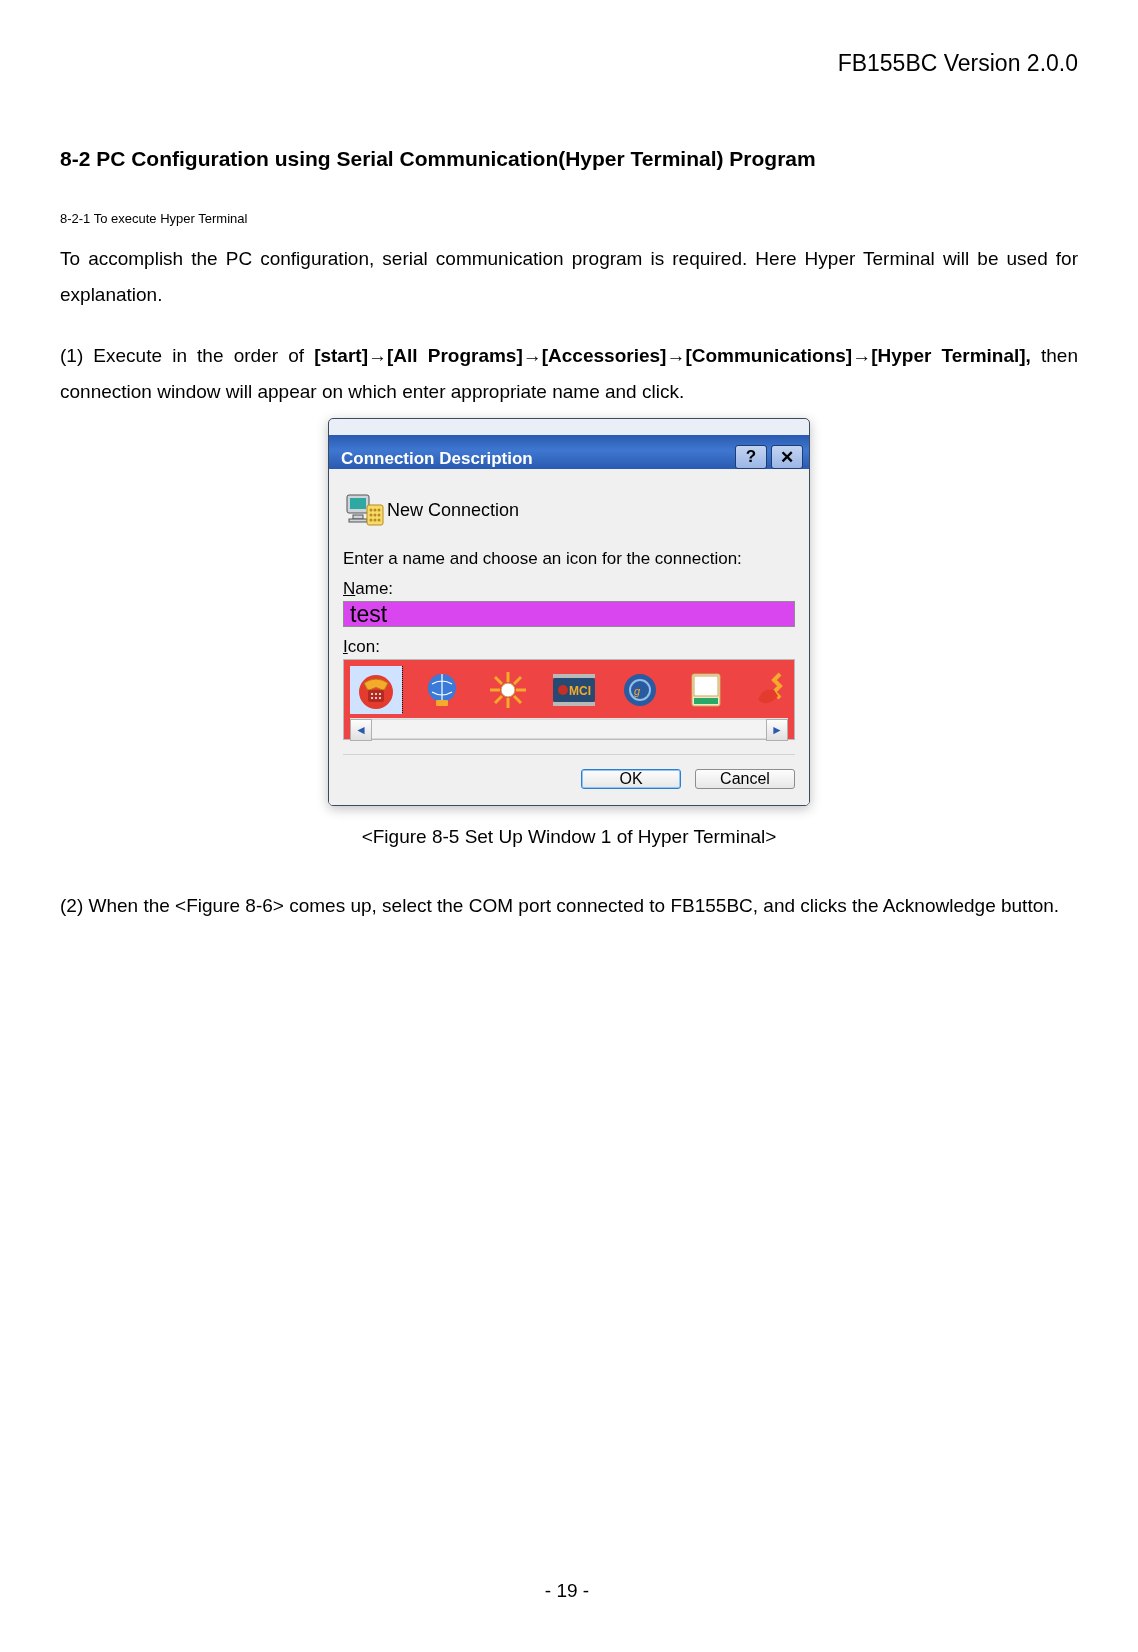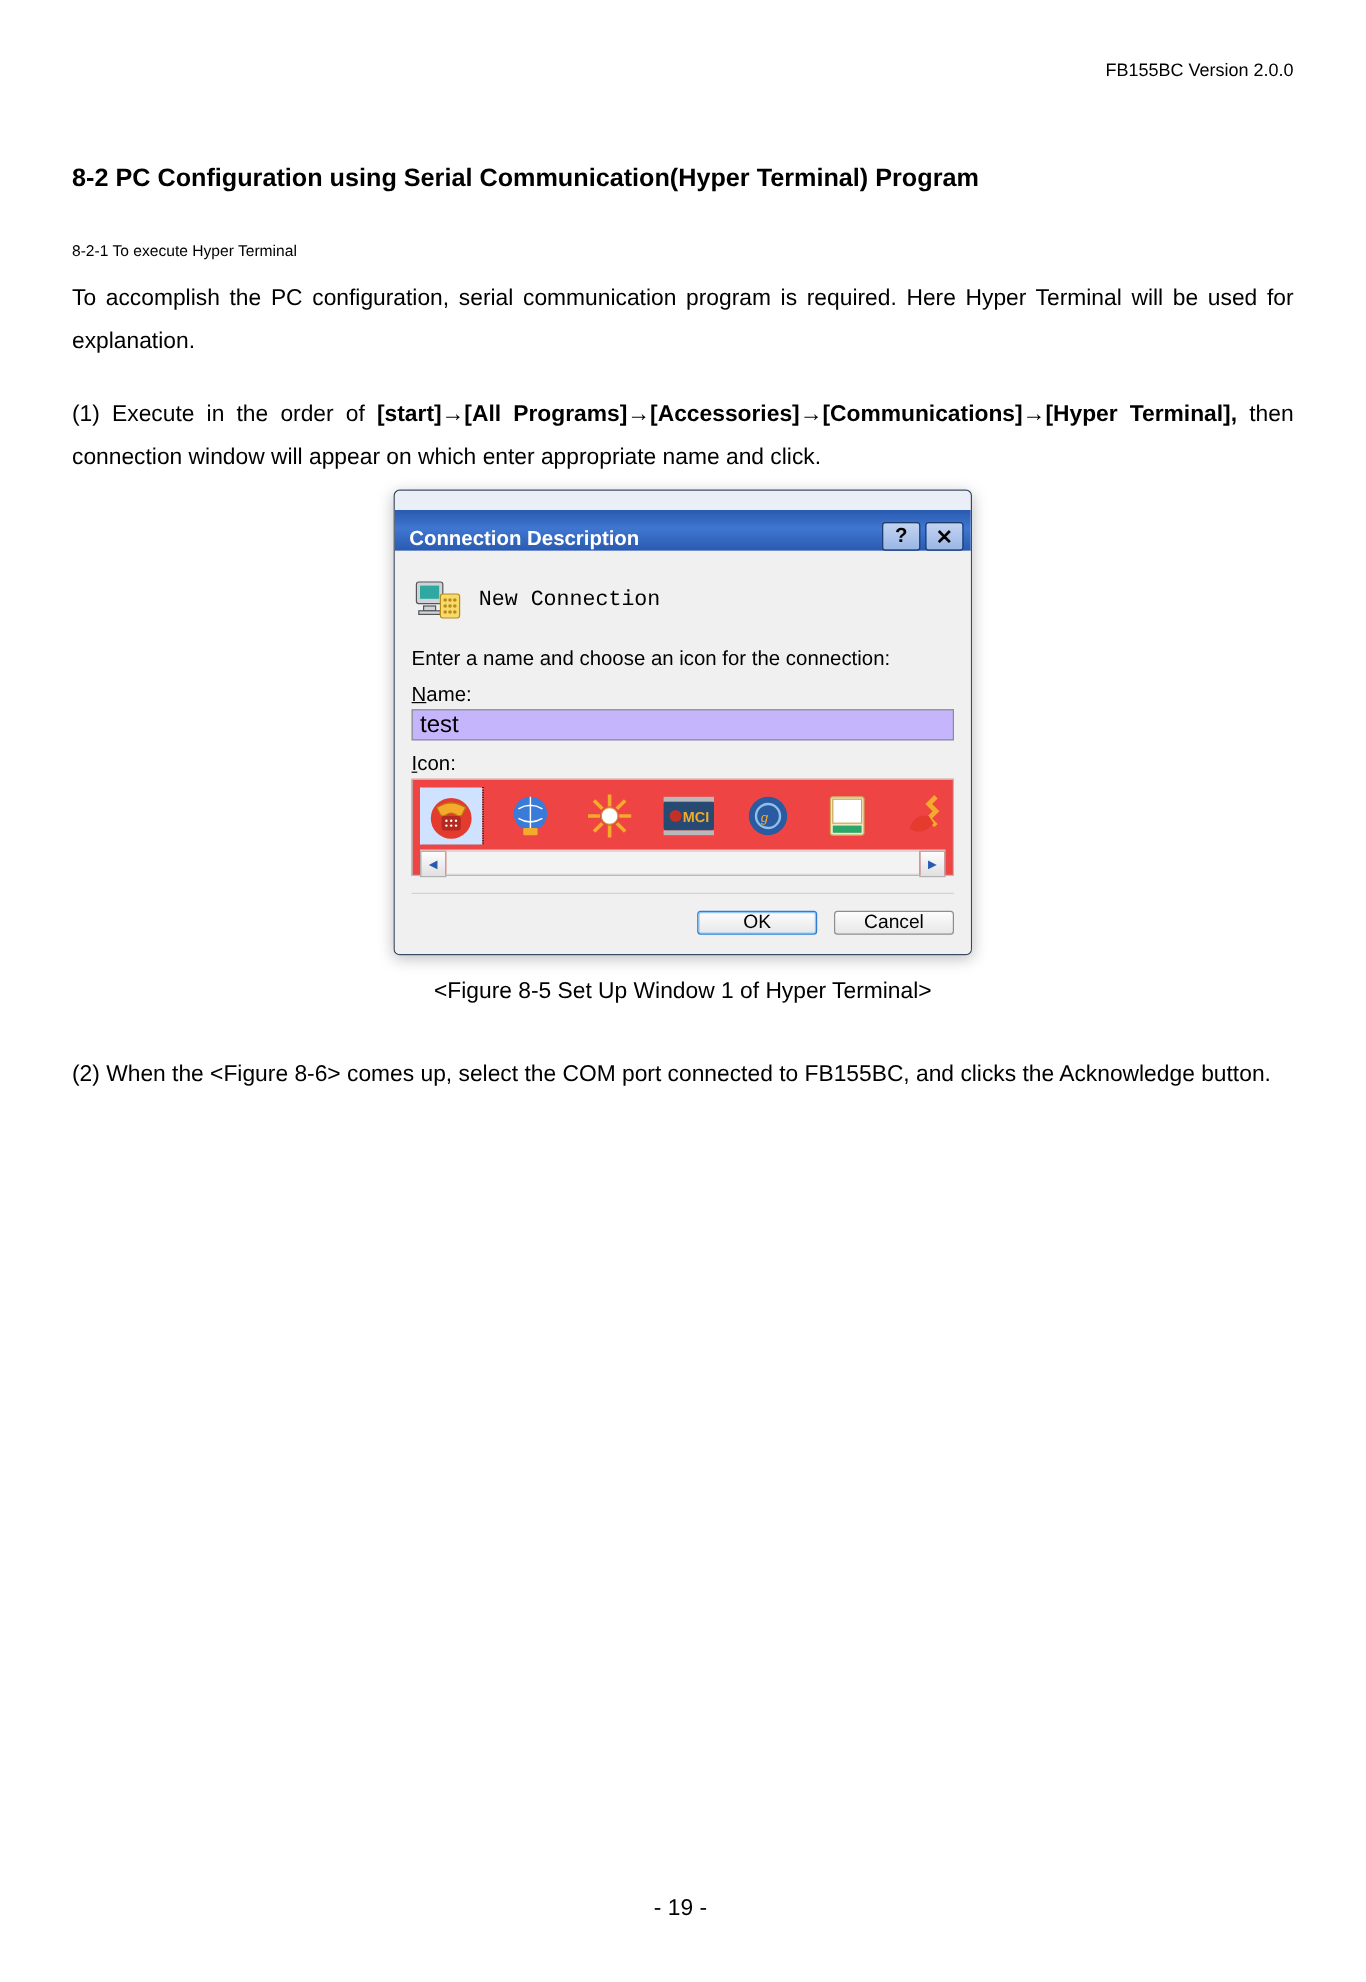"FB155BC Version 2.0.0" .header-version { font-size: 15px -> 23px }
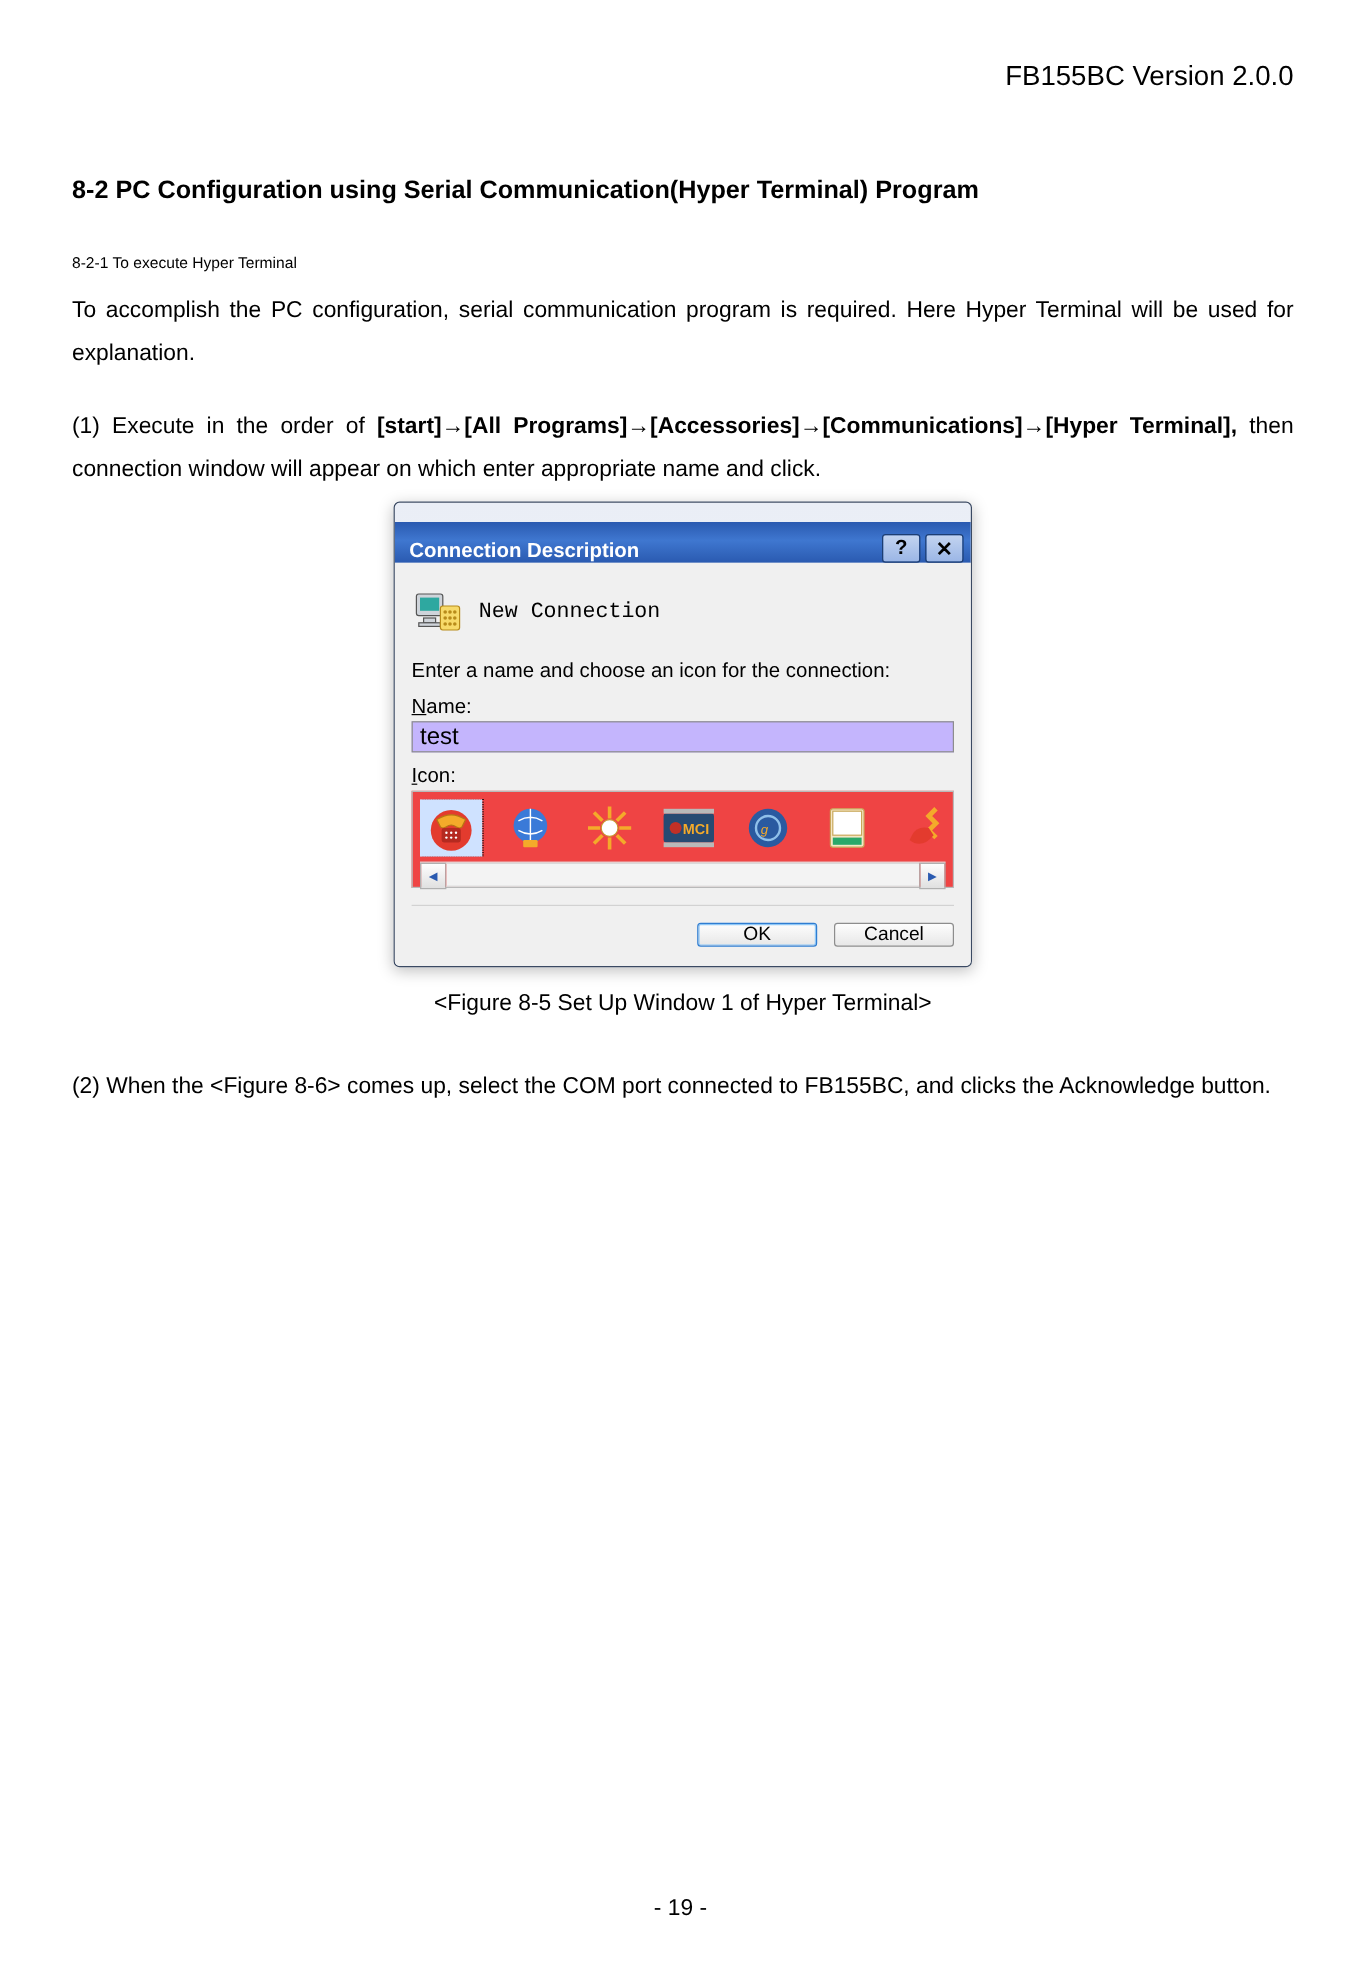"New Connection" .newconn-row { font-family: Liberation Mono, monospace -> none; gap: 12px -> none }
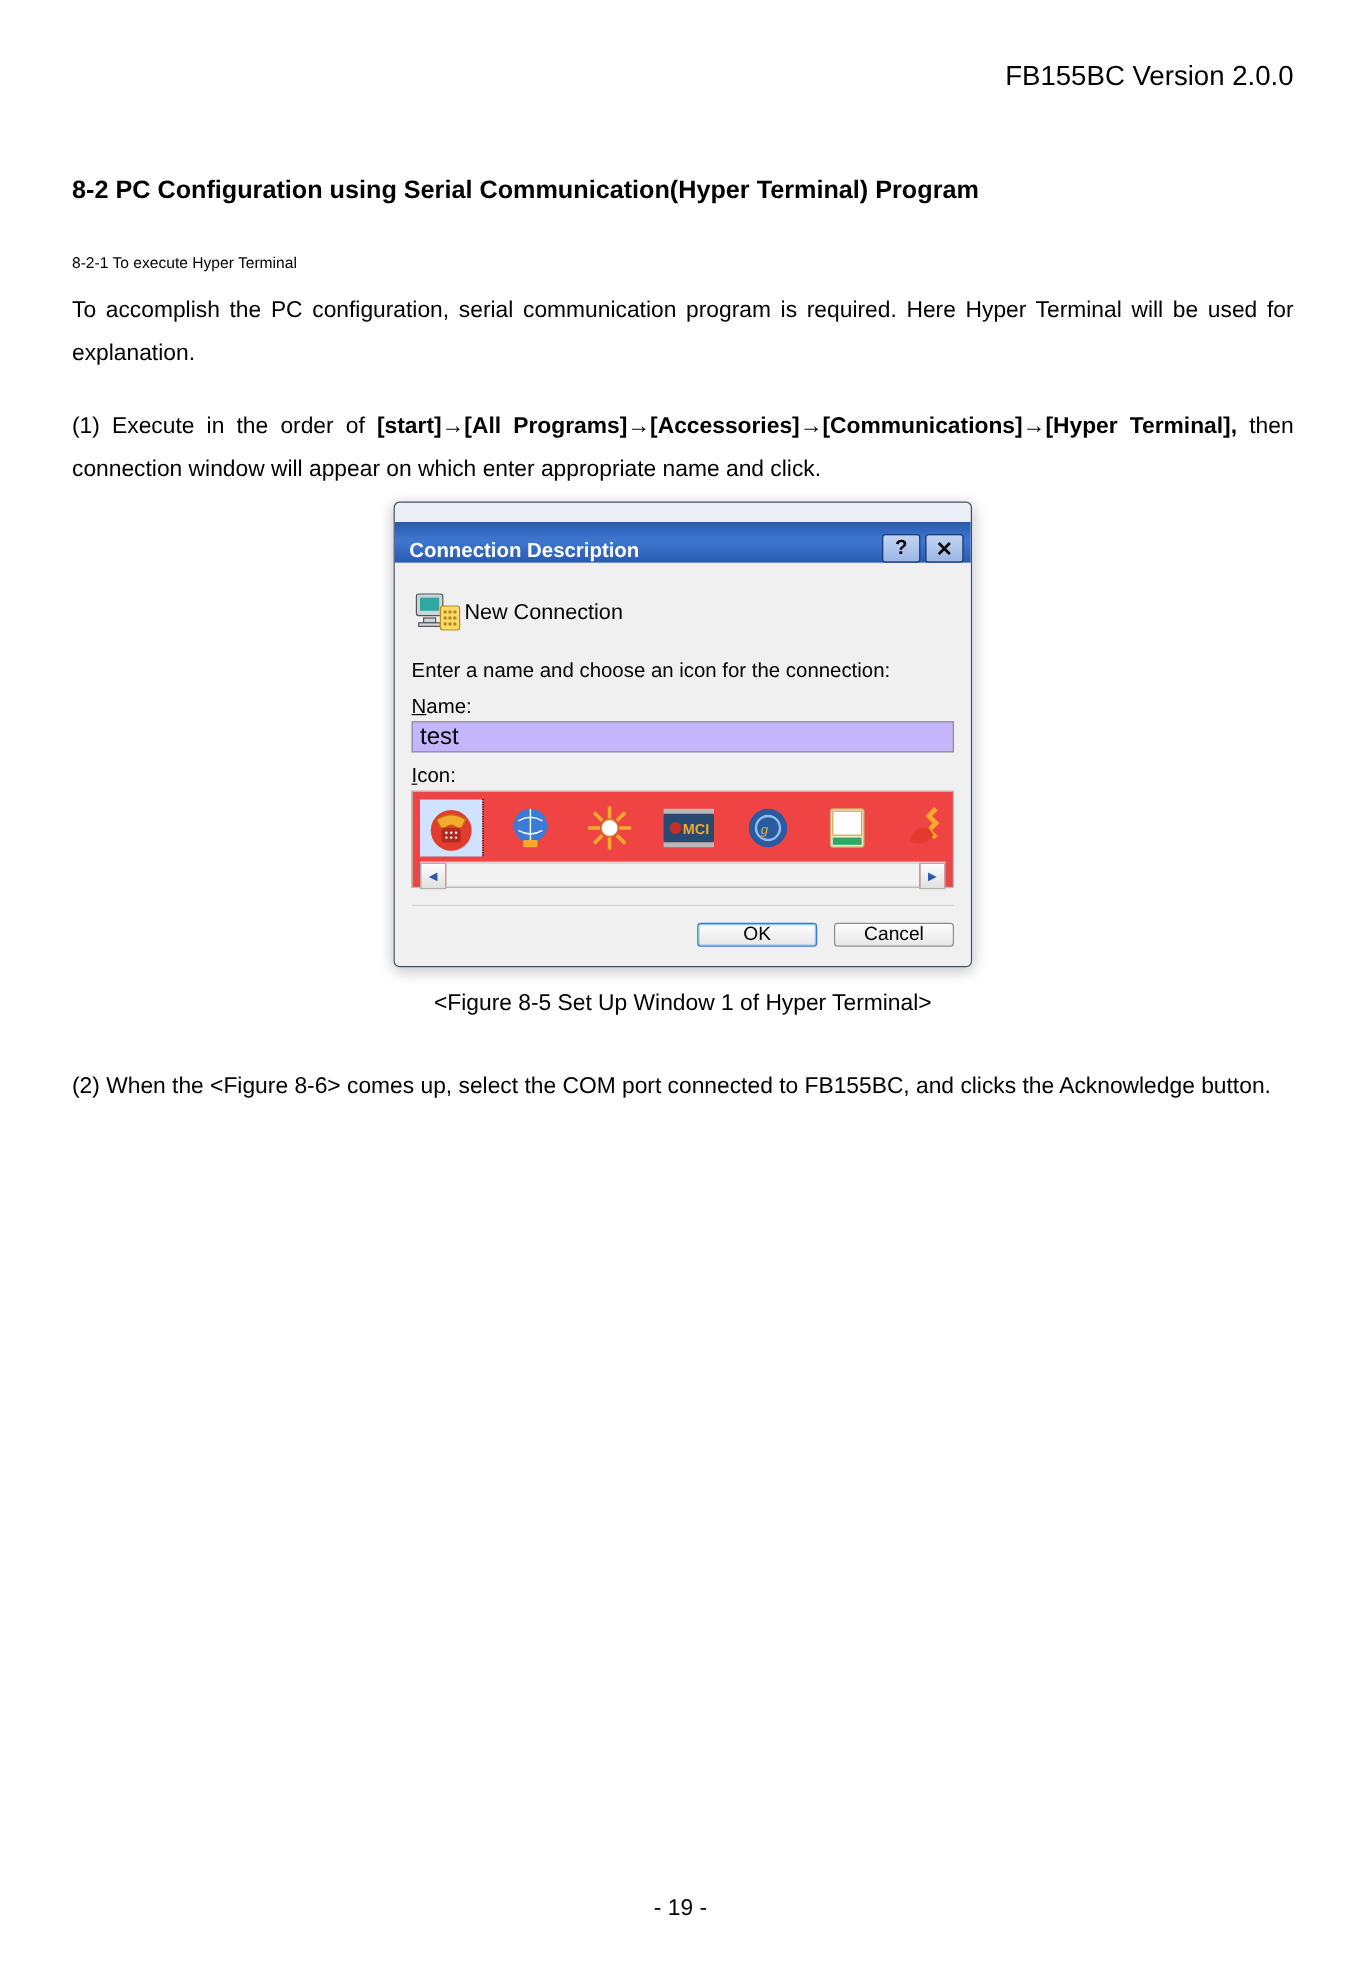"test" .text-input { background: #c4b5fd -> #d946ef; font-size: 20px -> 23px }
